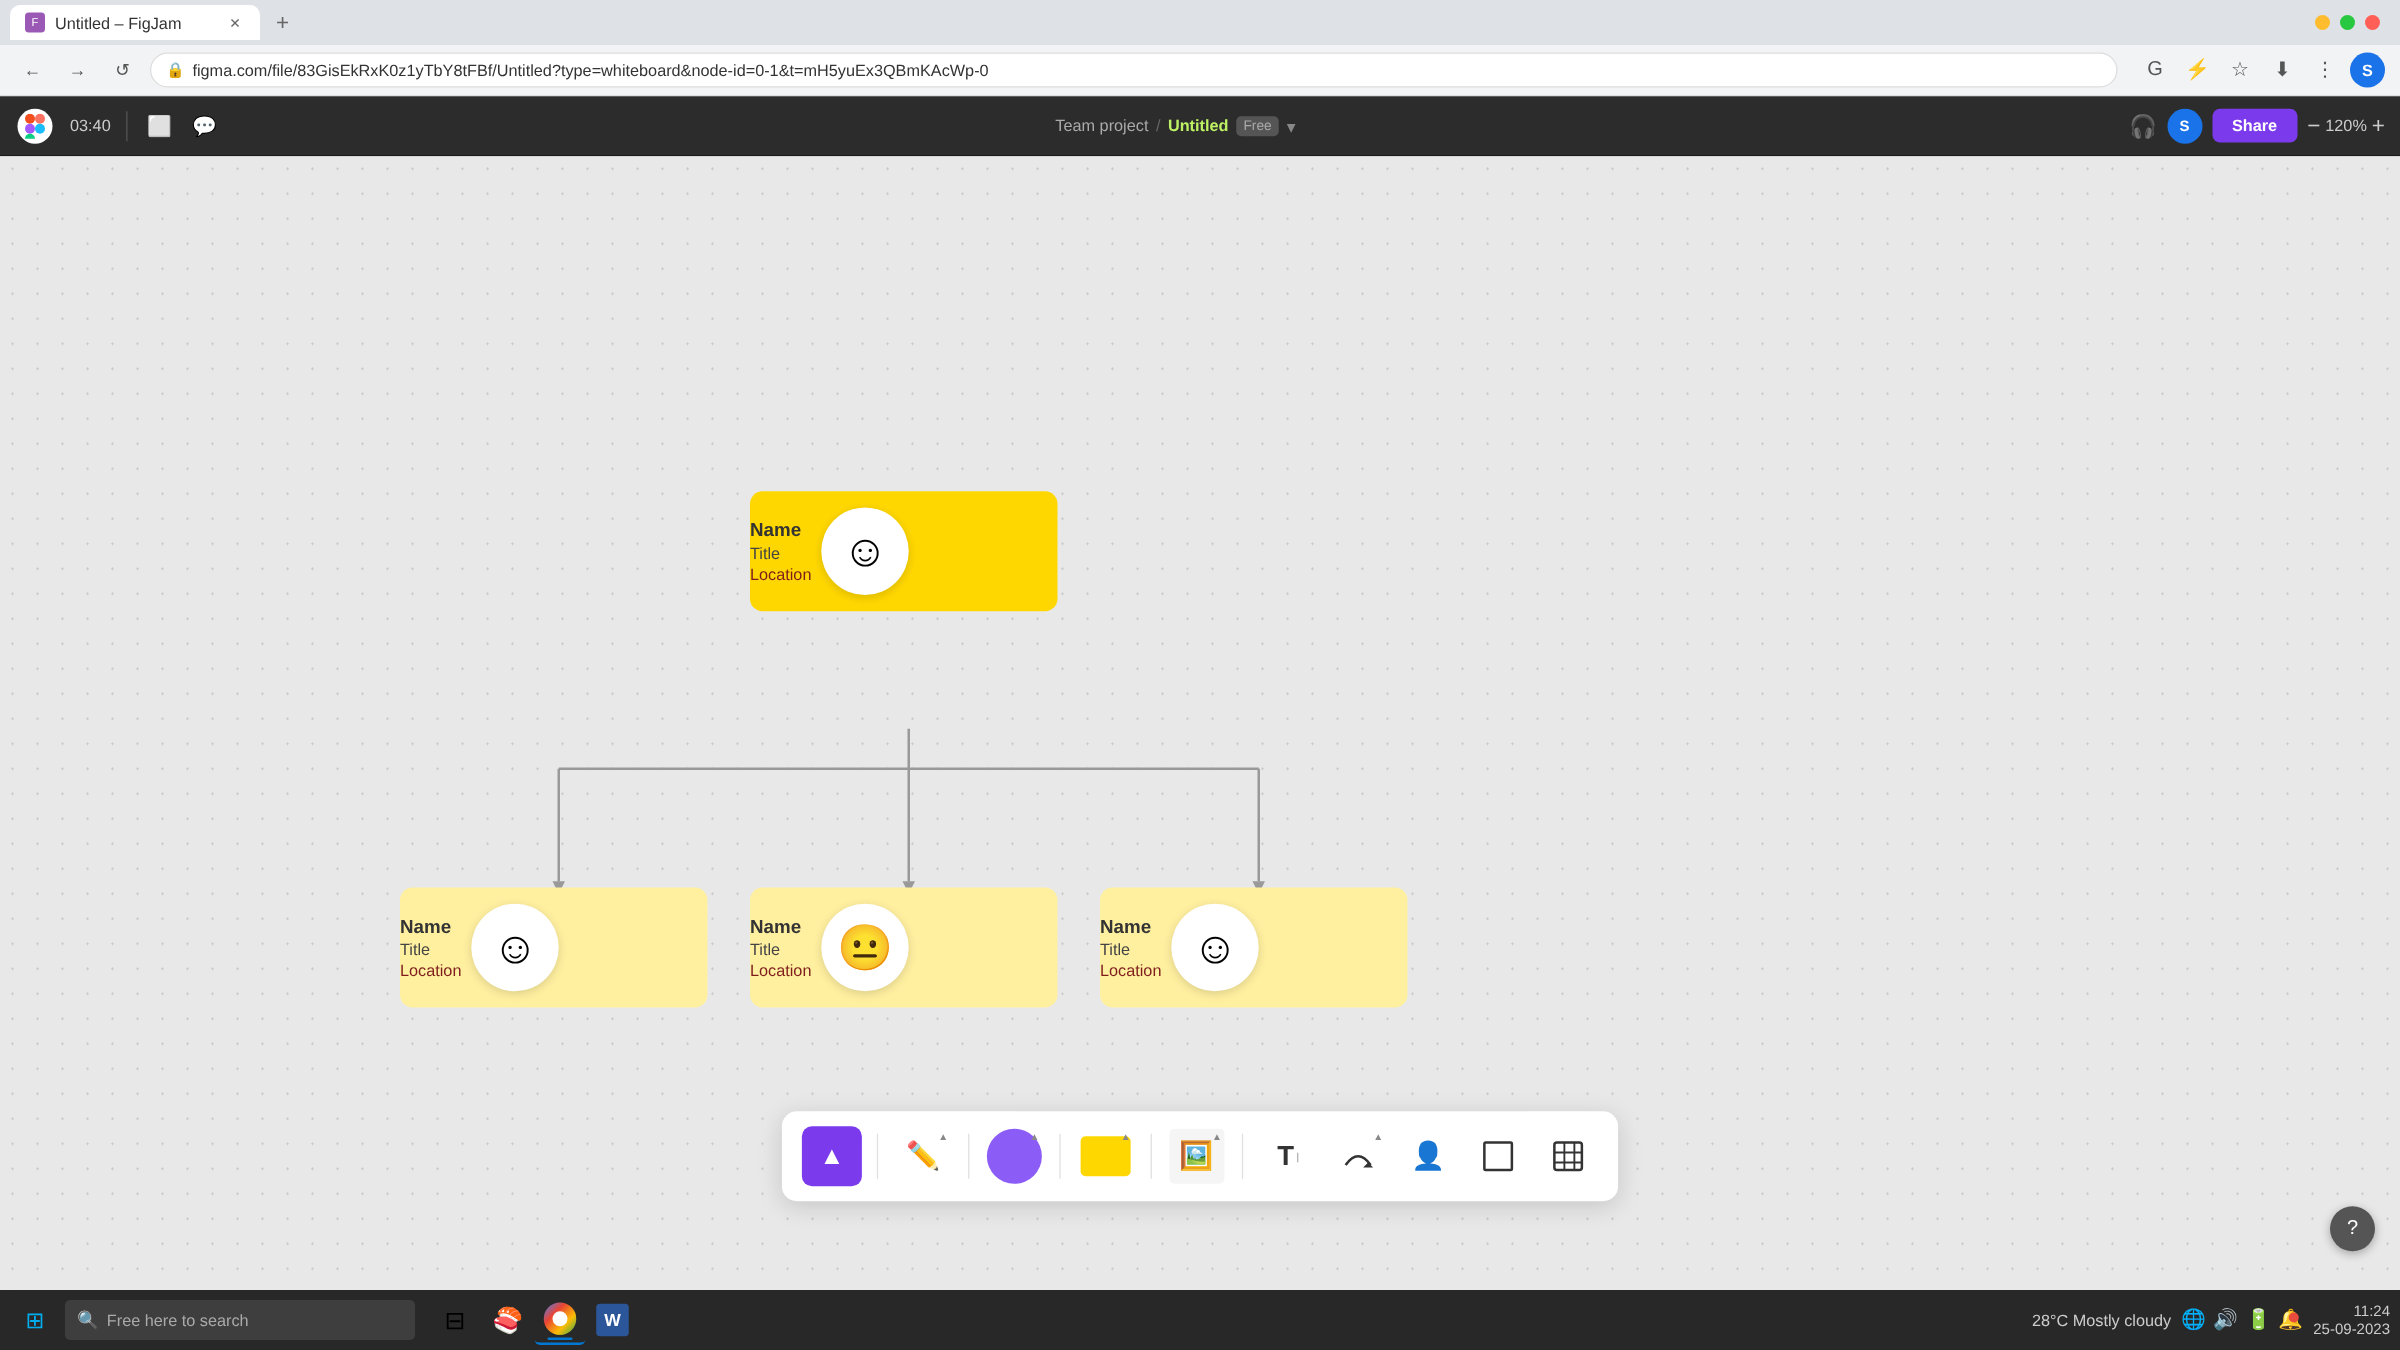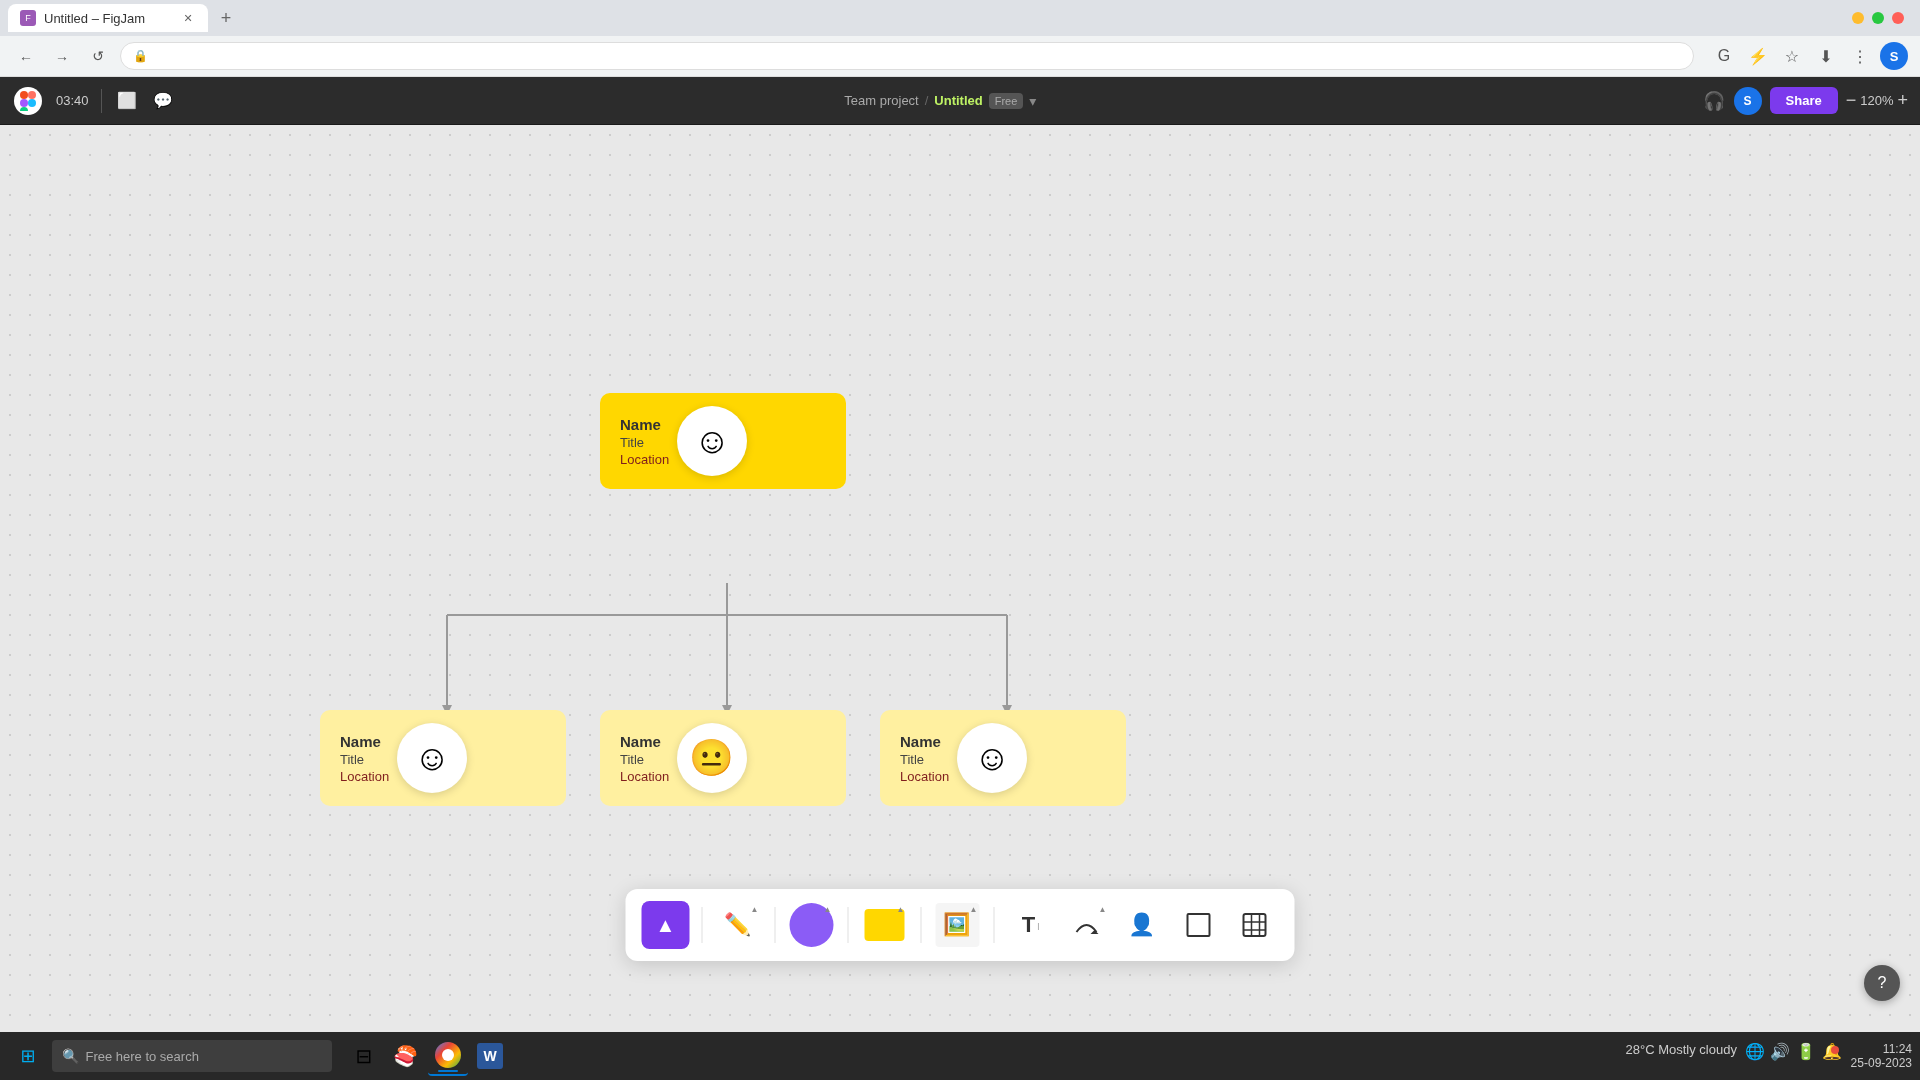"figma.com/file/83GisEkRxK0z1yTbY8tFBf/Un" span.url-text { html: none -> <span>figma.com/file/83GisEkRxK0z1yTbY8tFBf/Untitled?type=whiteboard&amp;node-id=0-1&amp;t=mH5yuEx3QBmKAcWp-0</span> }
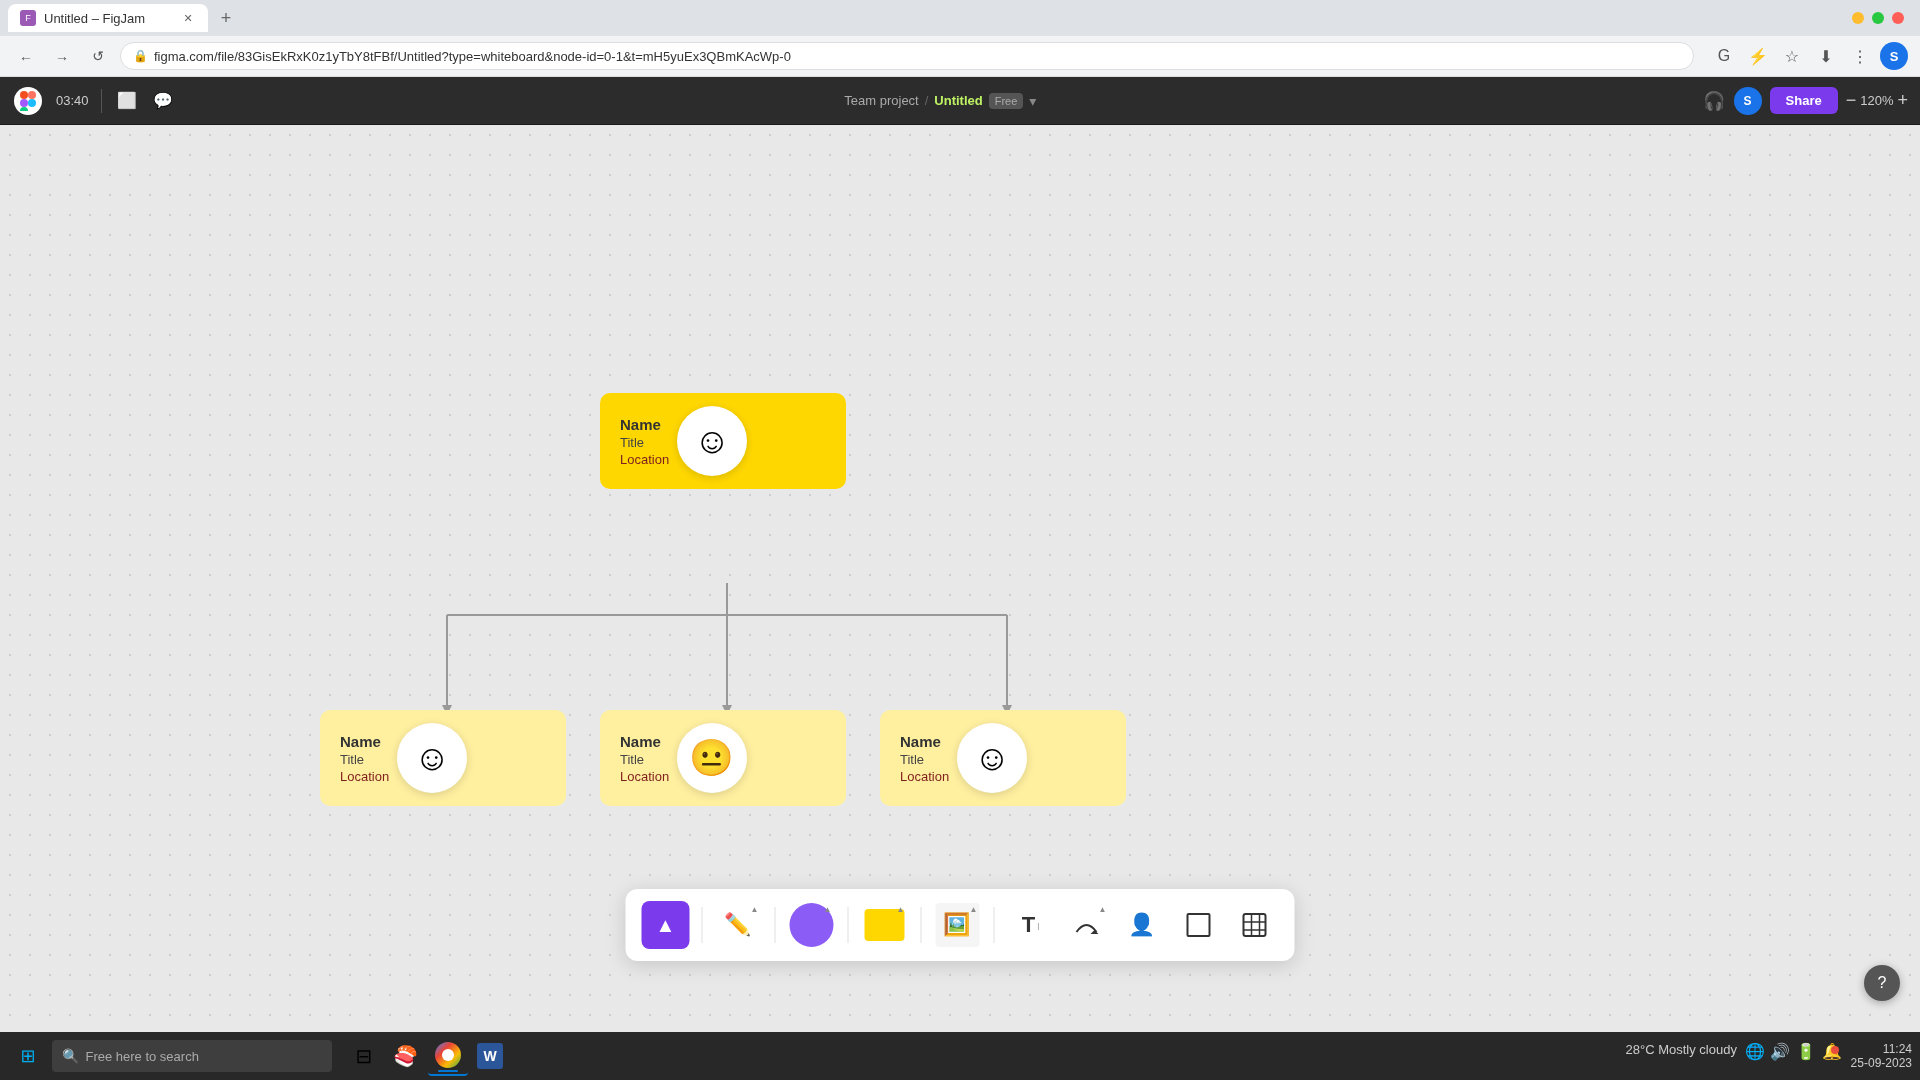"Name" .org-card { padding: 12px 20px -> 12px 0 }
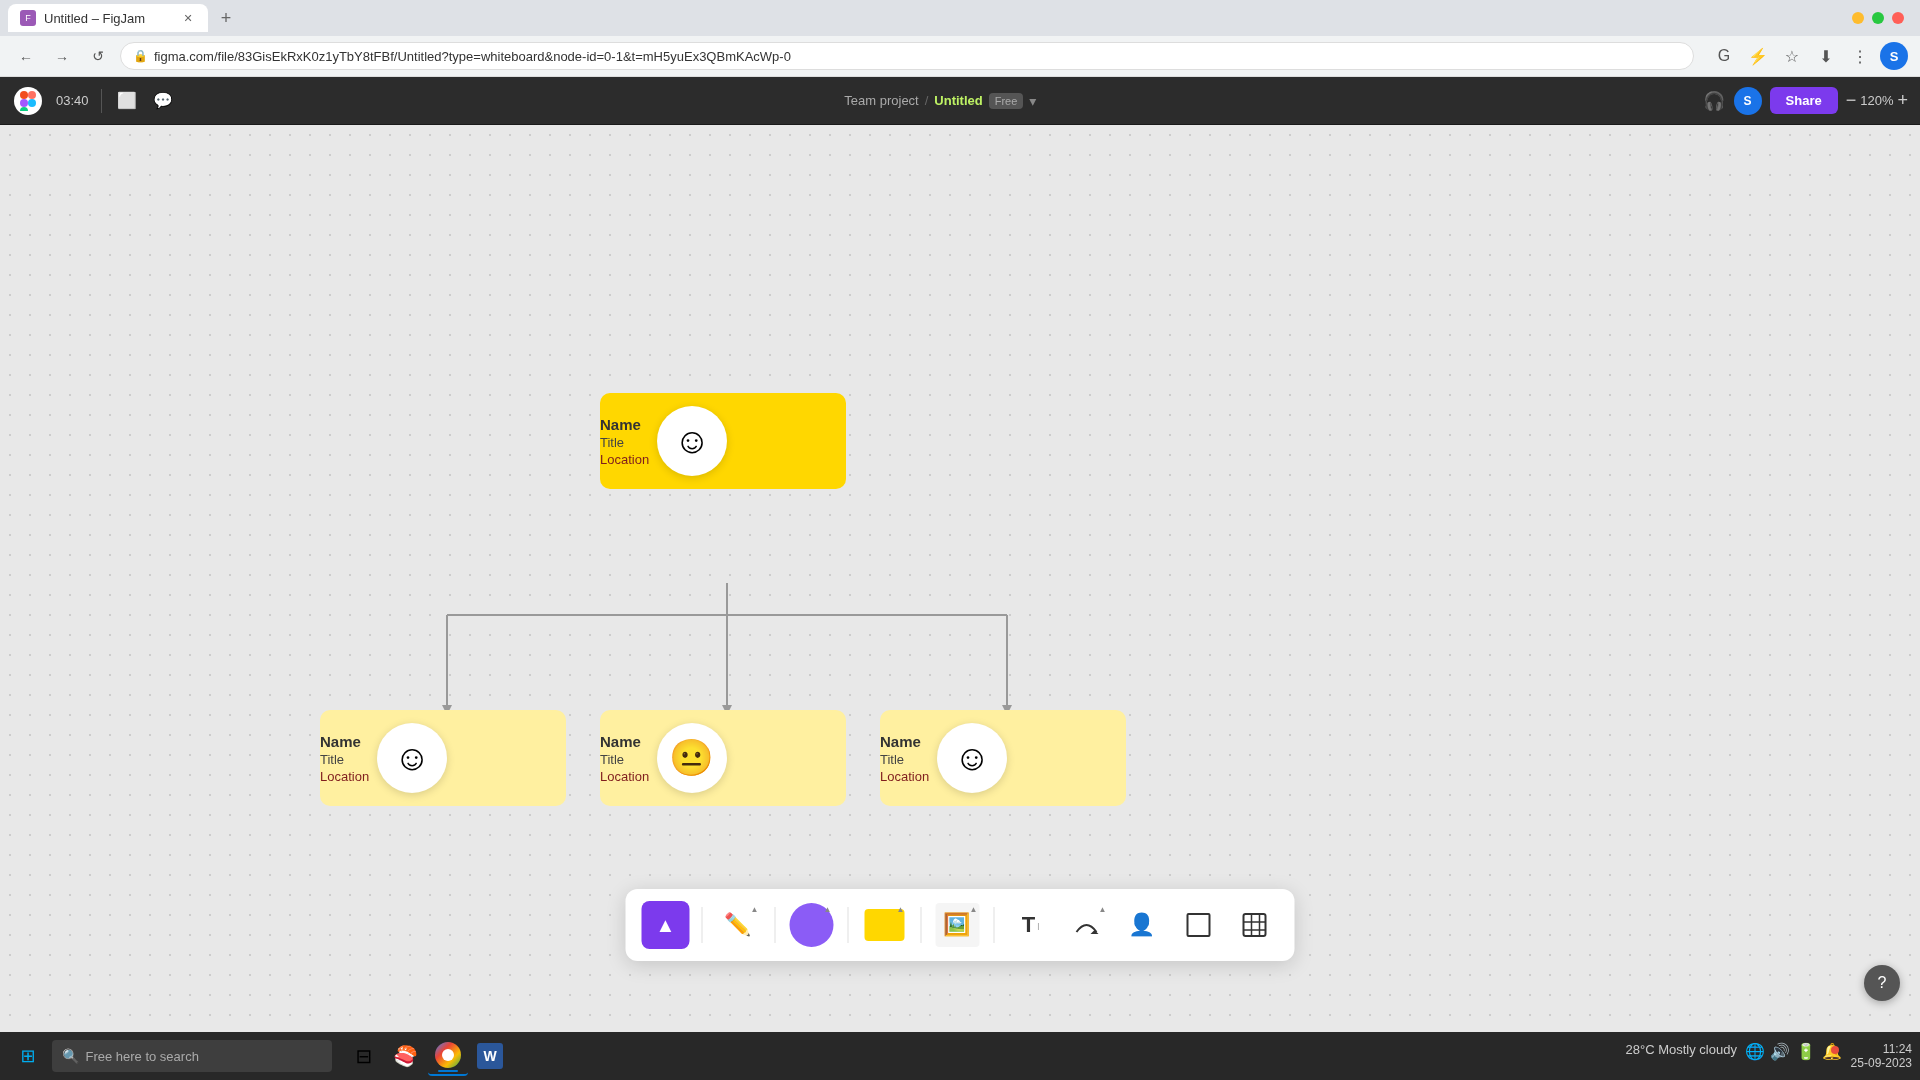"28°C Mostly cloudy" .taskbar-right { align-items: flex-start -> center }
